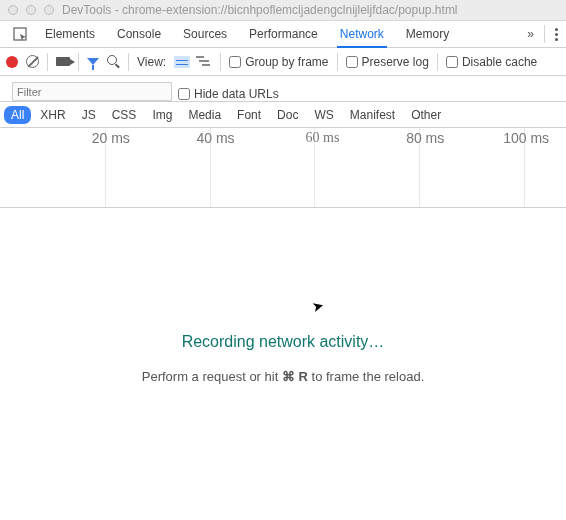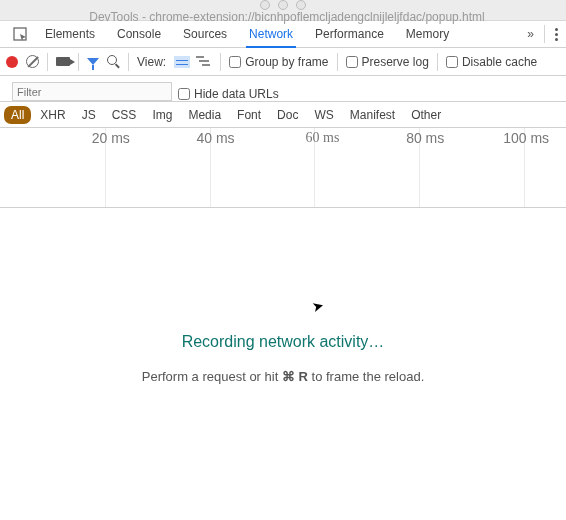"DevTools -" .titlebar { flex-direction: column -> none }
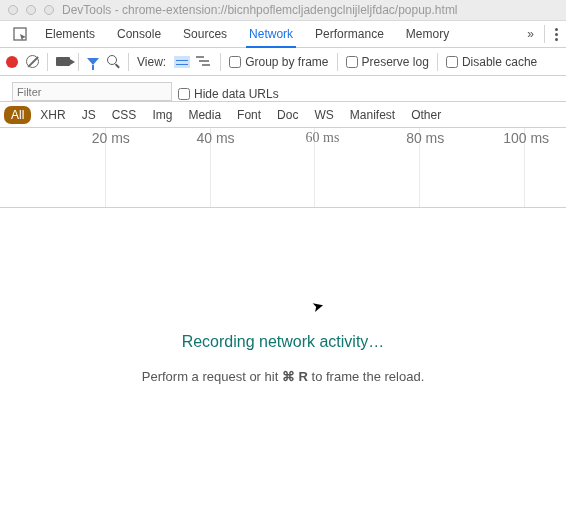"Network" div.tab { order: before "Performance" -> after "Performance" }
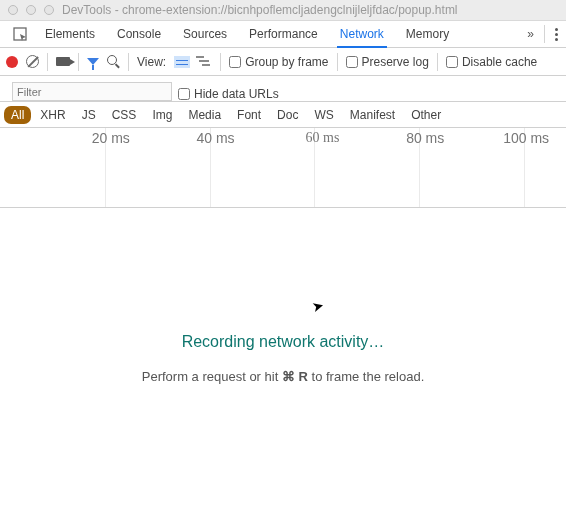"All" .type.sel { background: #a16207 -> #3b82f6 }
